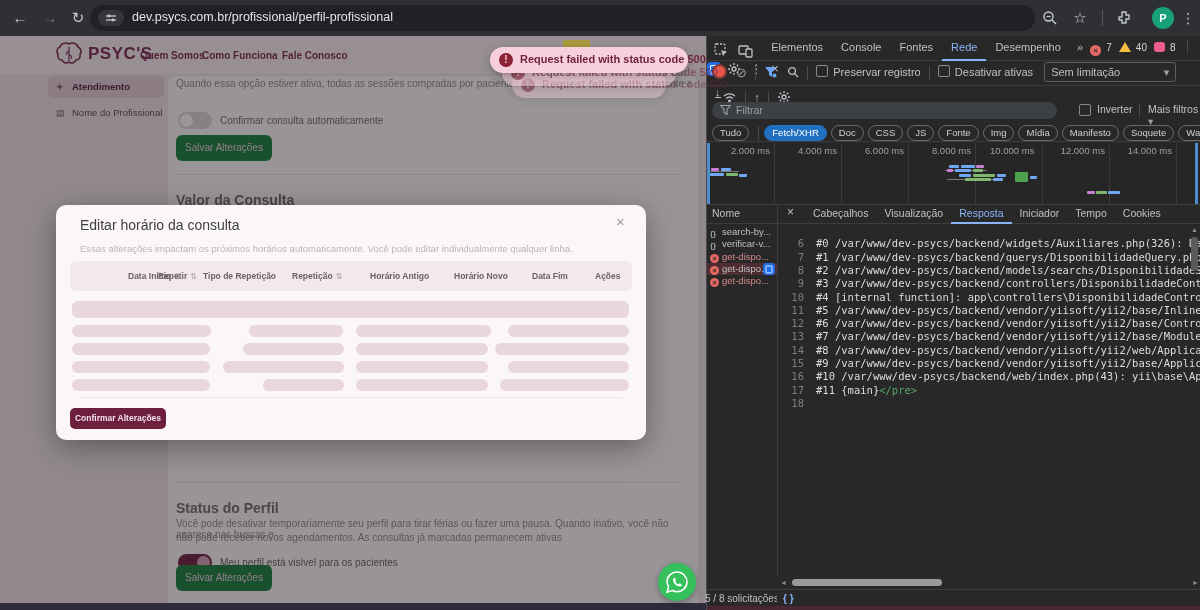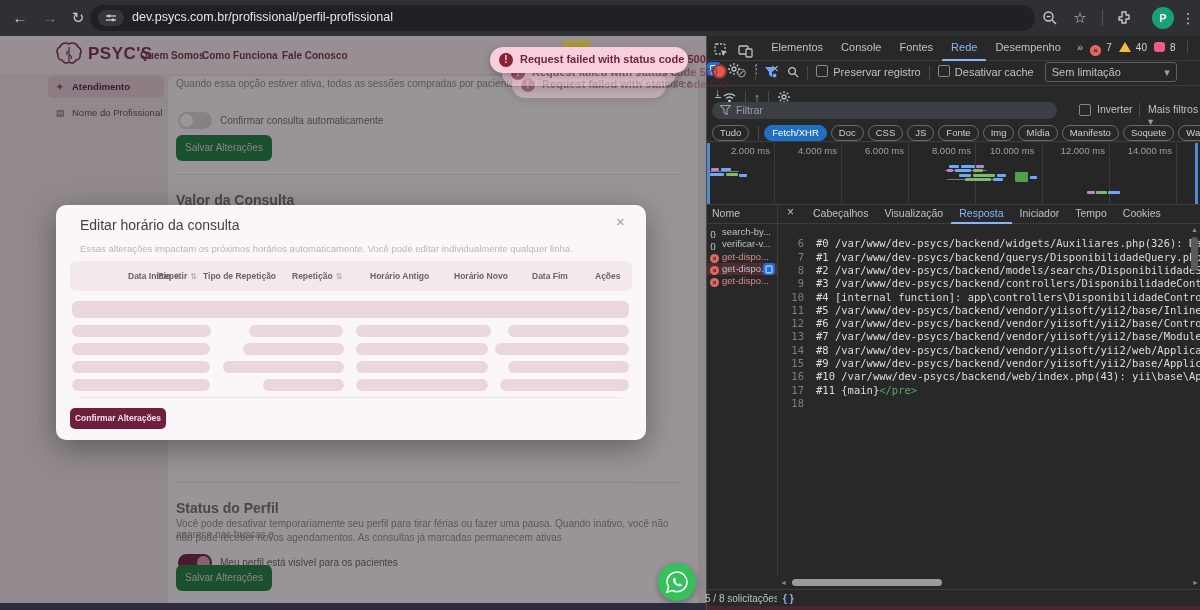"Desativar cache" span { text: cache -> ativas }
